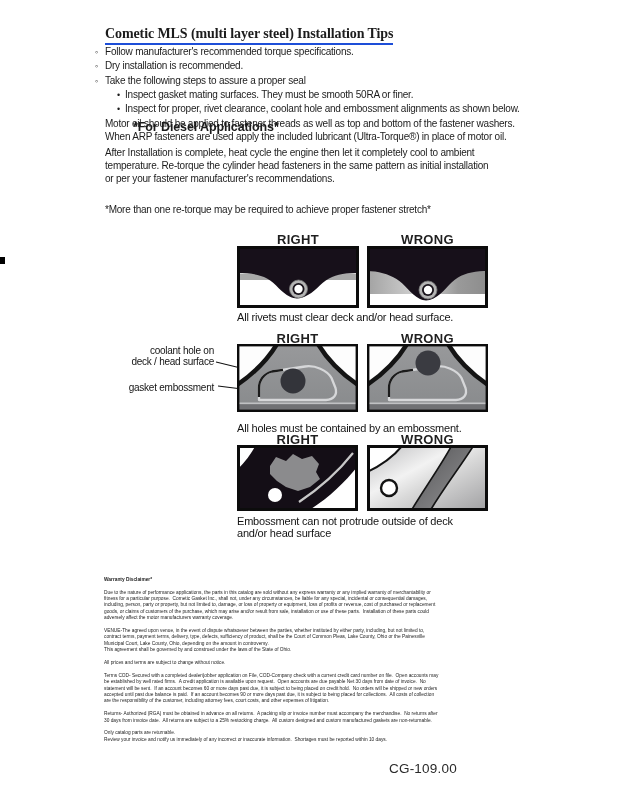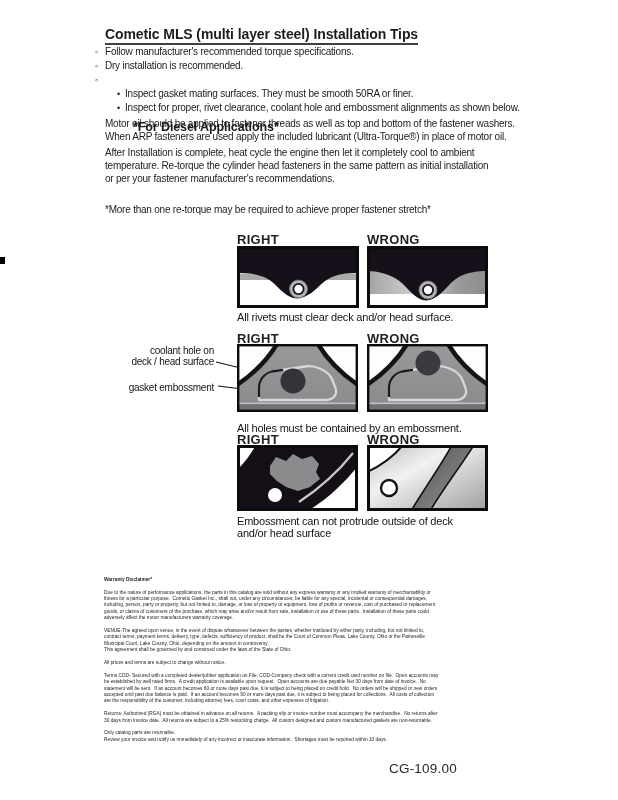"Cometic MLS (multi layer steel)" .page-title { border-bottom: 2px solid #404040 -> 2px solid #1d4ed8; font-family: none -> Liberation Serif, serif }
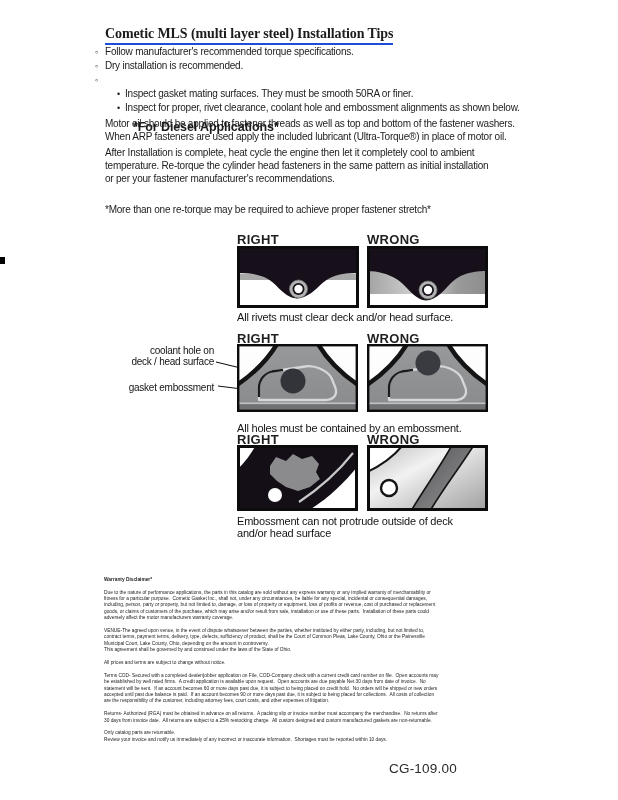"Take the following steps to" span { html: none -> <span>Take the following steps to assure a proper seal</span> }
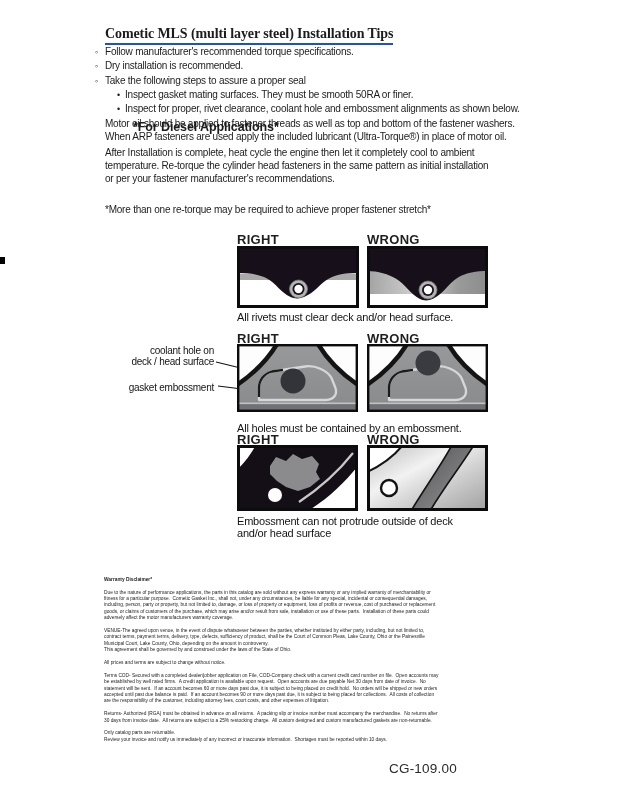"RIGHT" .dg-label { text-align: none -> center }
